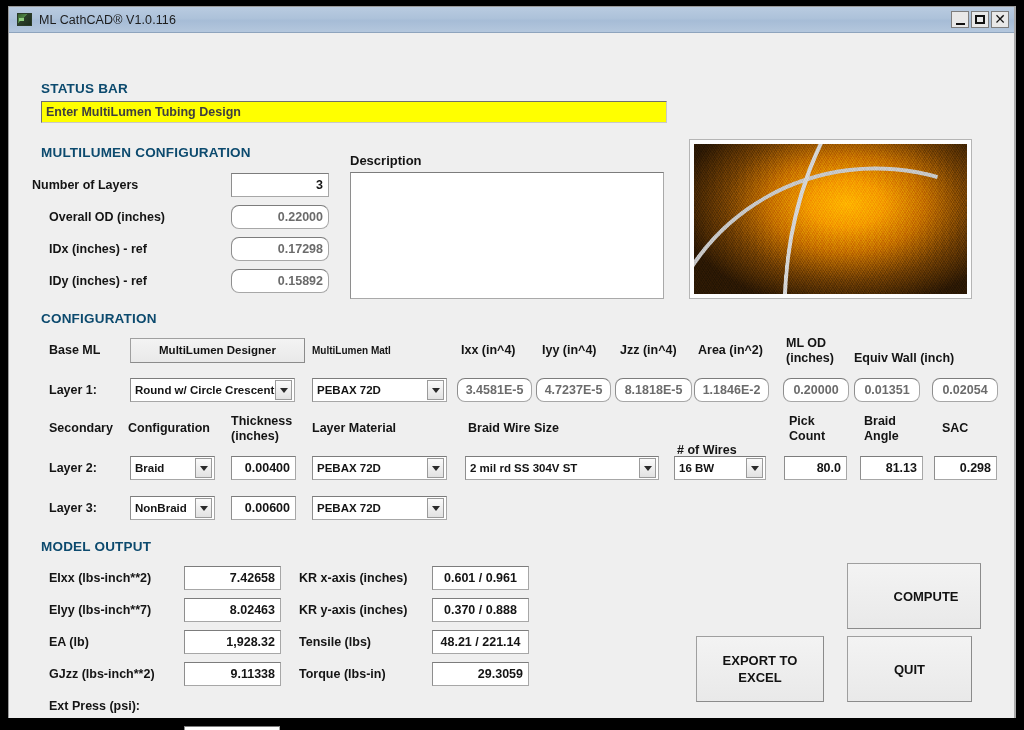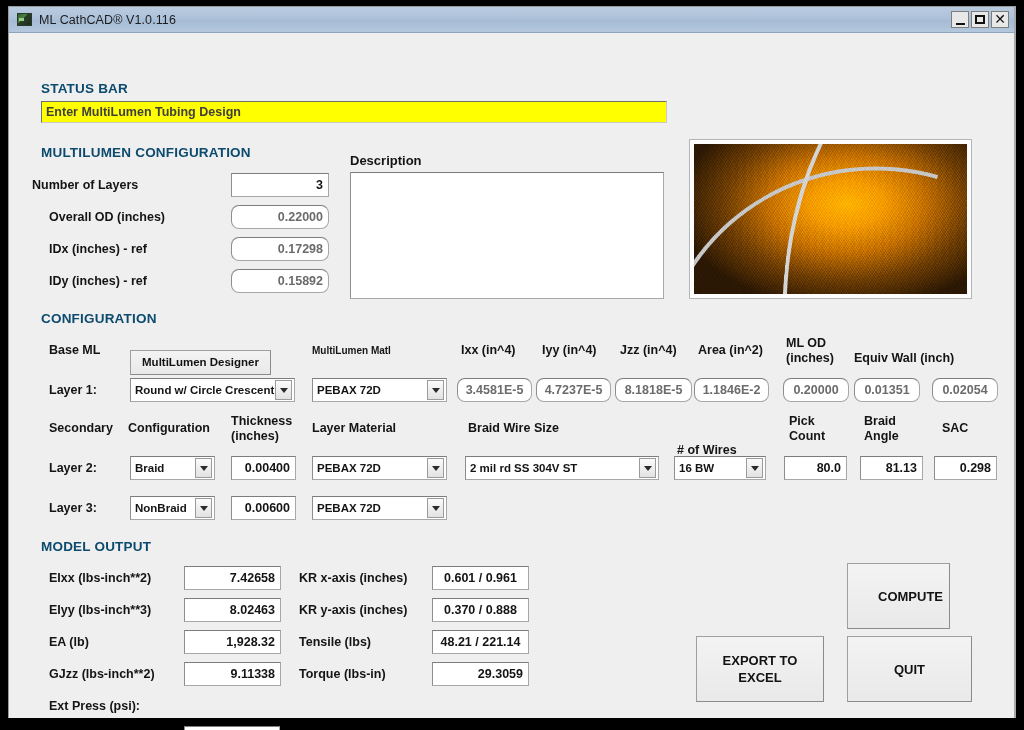"MultiLumen Designer" div.btn { top: 317px -> 305px; width: 141px -> 175px }
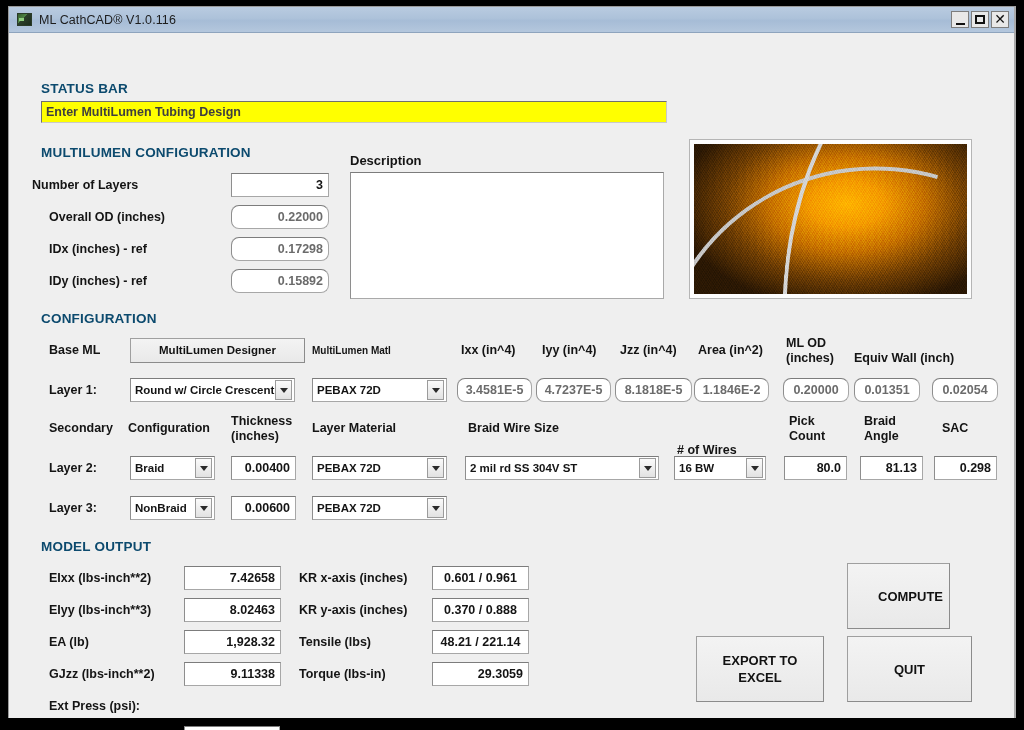"COMPUTE" div.btn { width: 103px -> 134px }
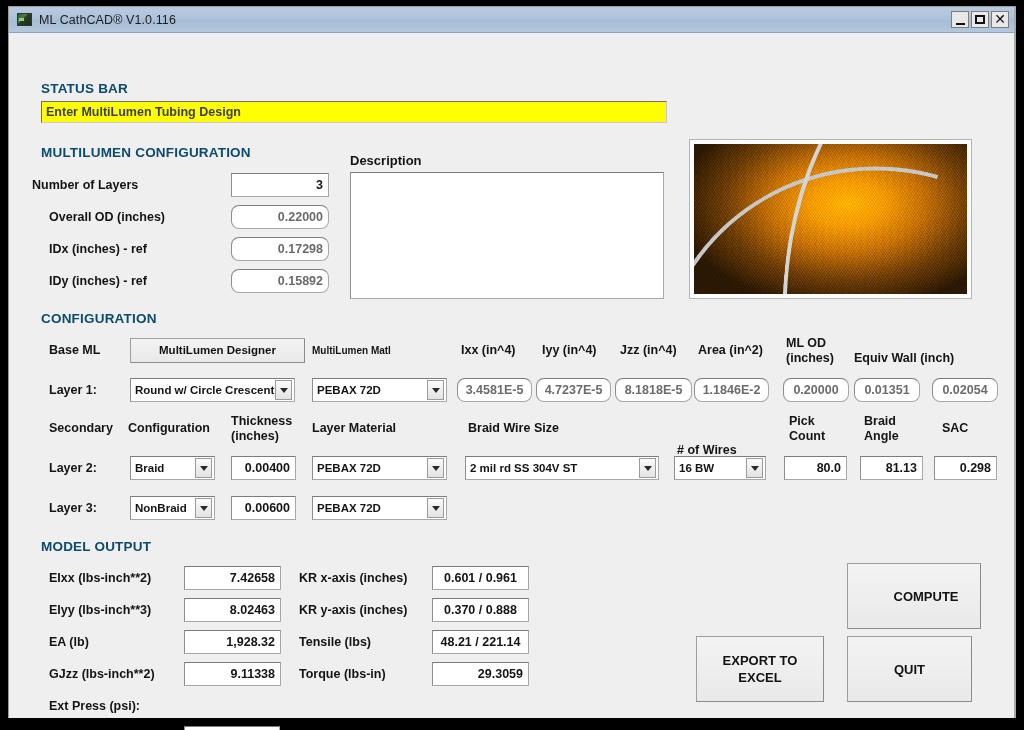"EIyy (lbs-inch**3)" div.lbl { text: 3 -> 7 }
